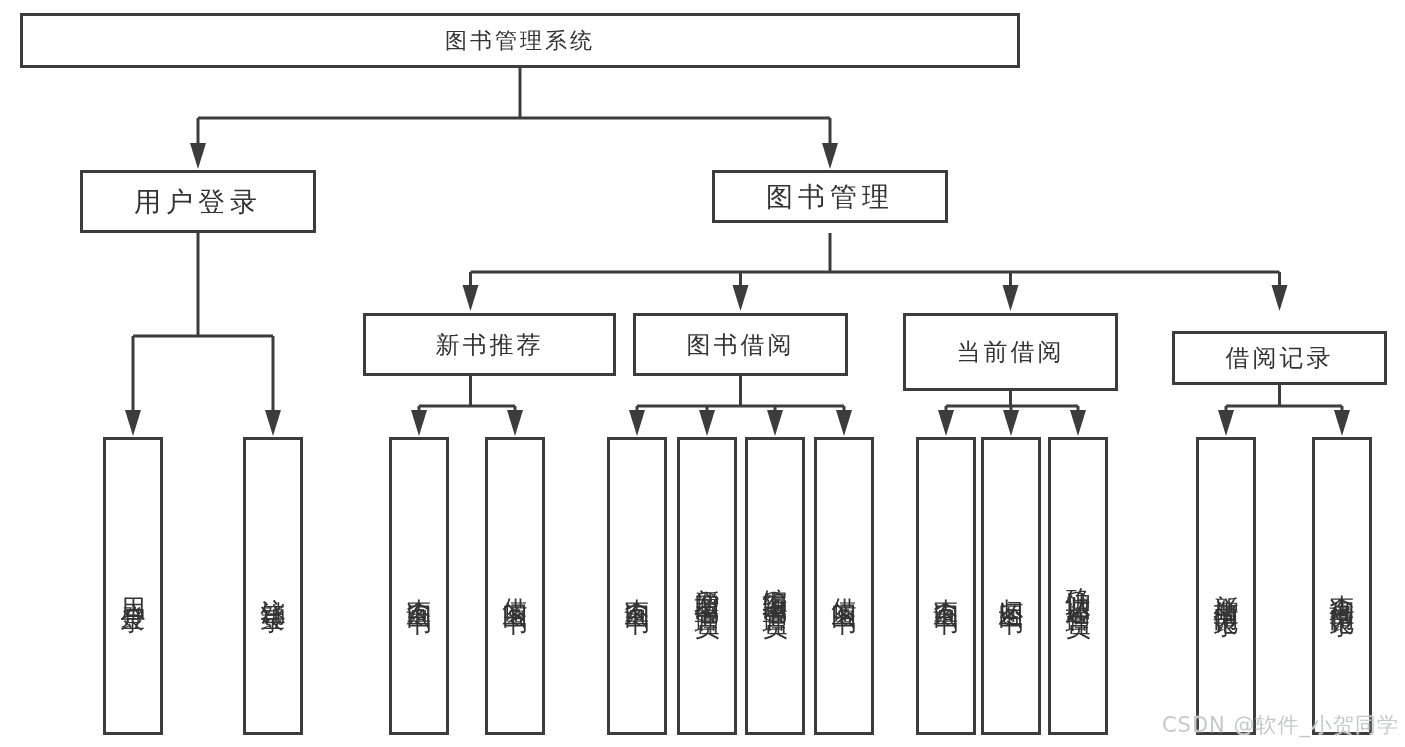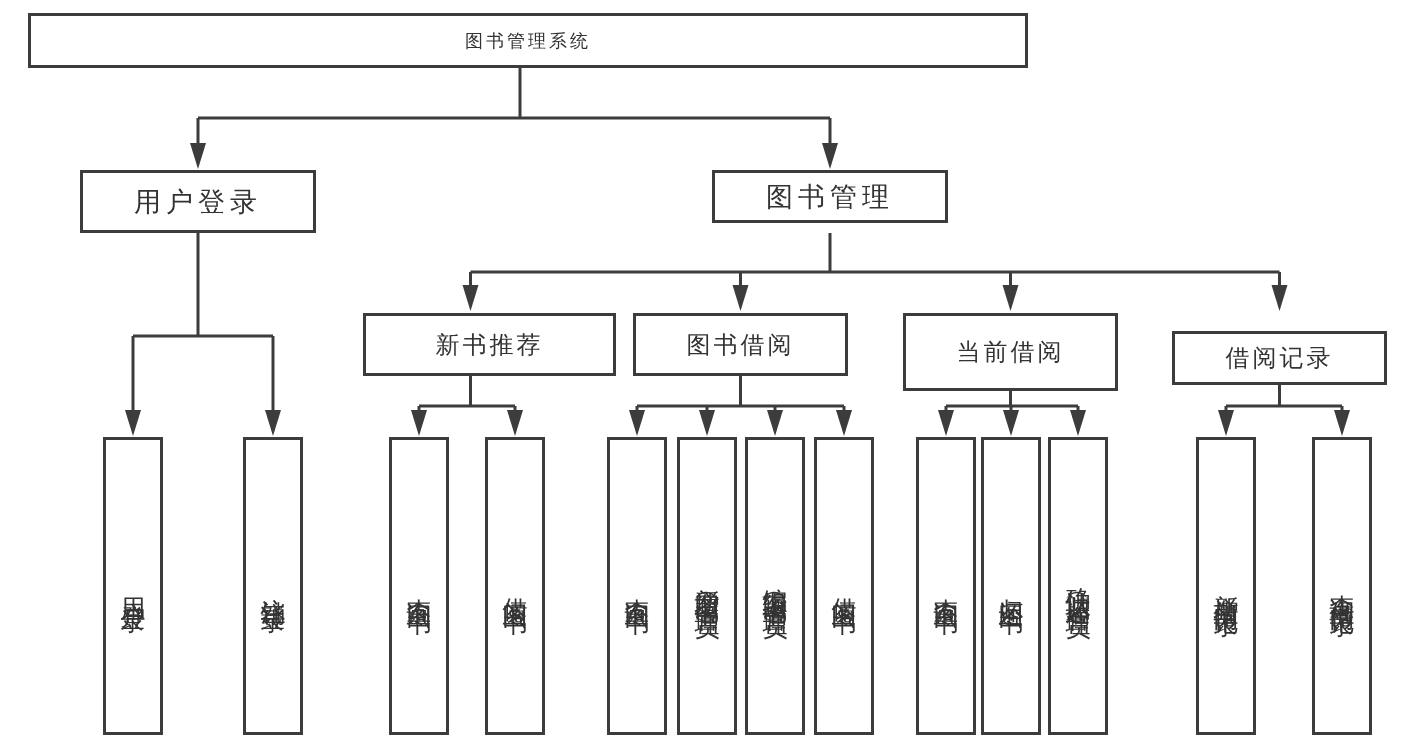"图书管理系统" .lvl1 { font-size: 18px -> 22px; margin-left: 8px -> none }
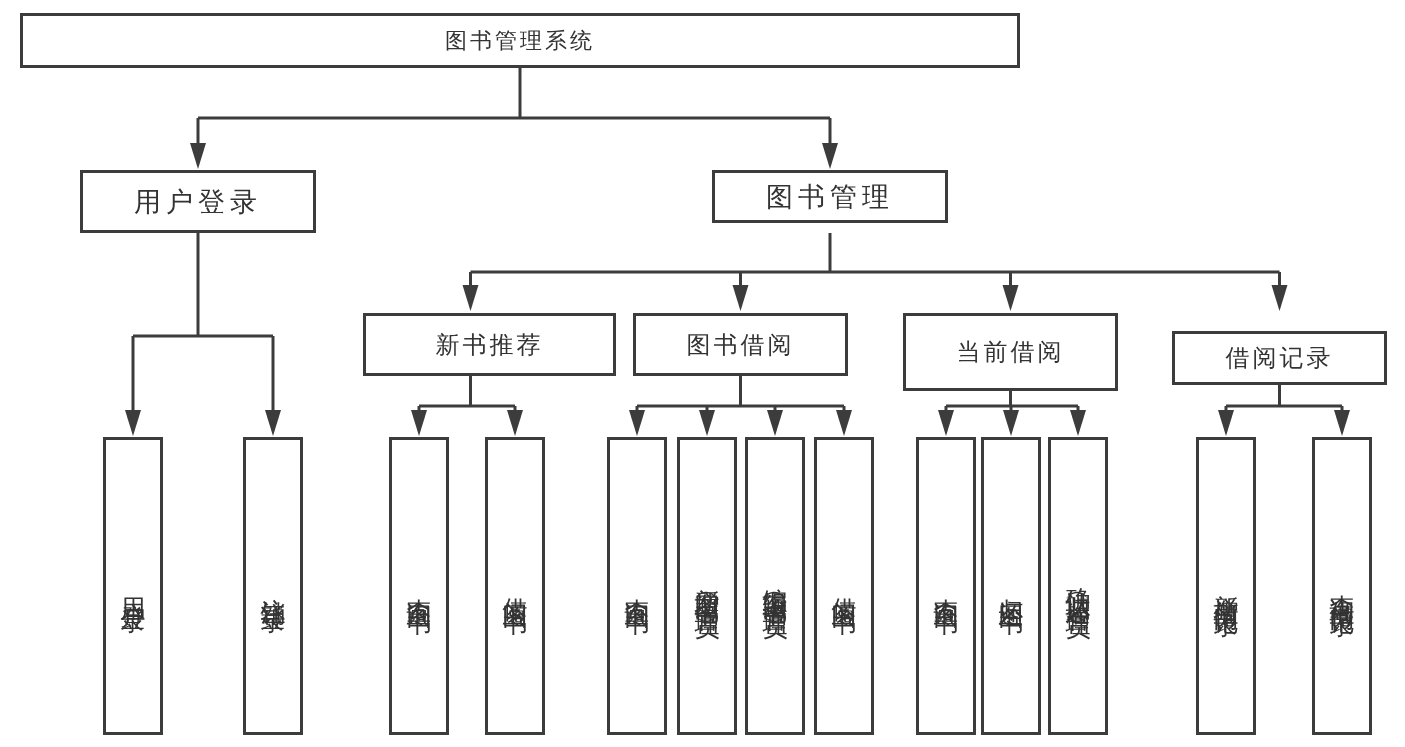"CSDN @软件_小贺同学" div.watermark { html: none -> <div>CSDN @软件_小贺同学</div> }
